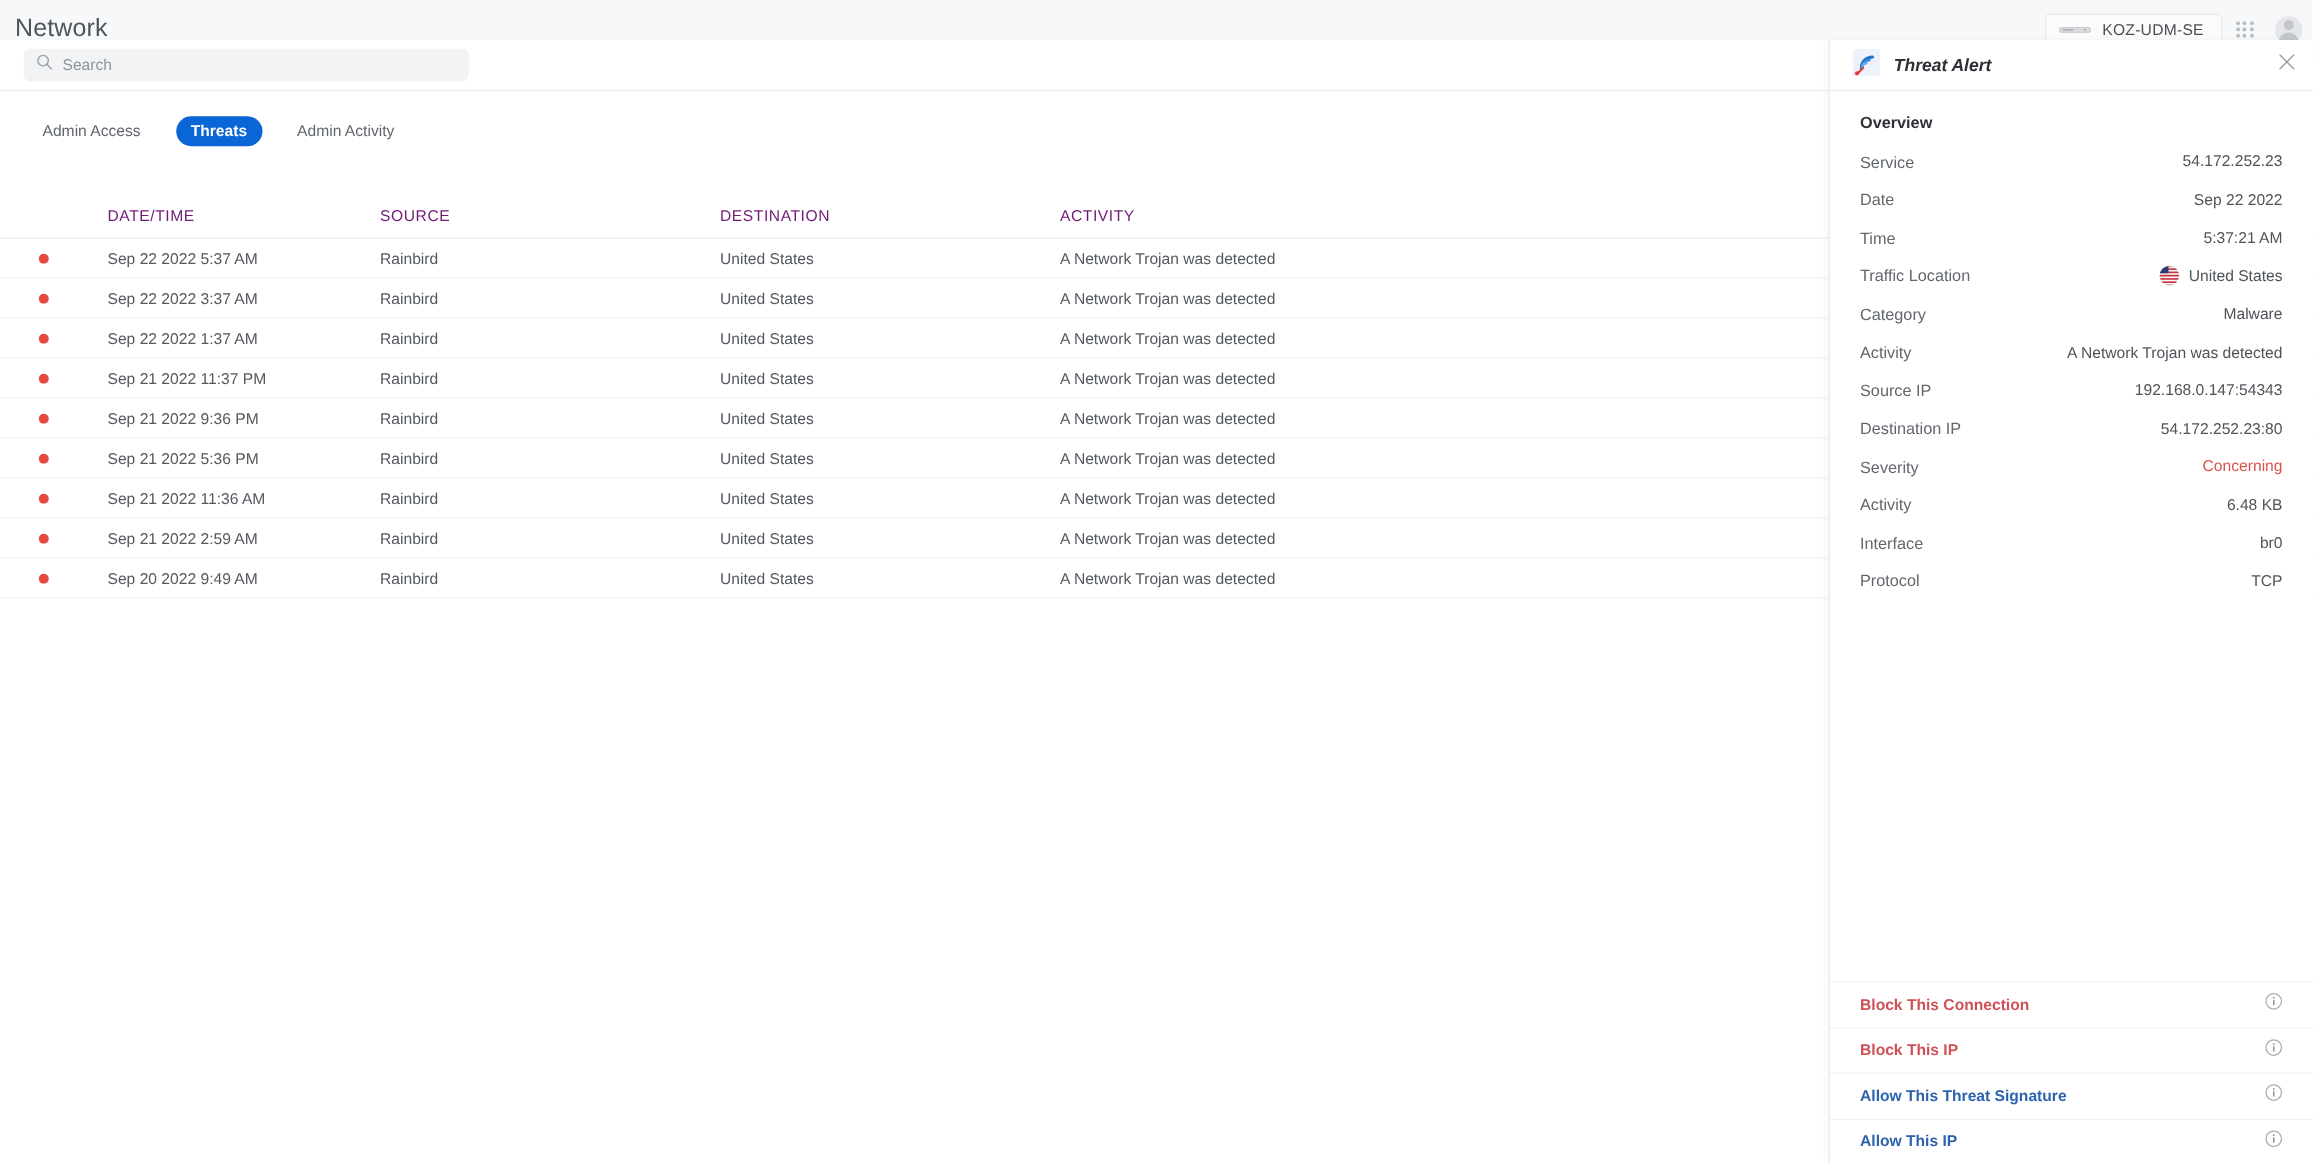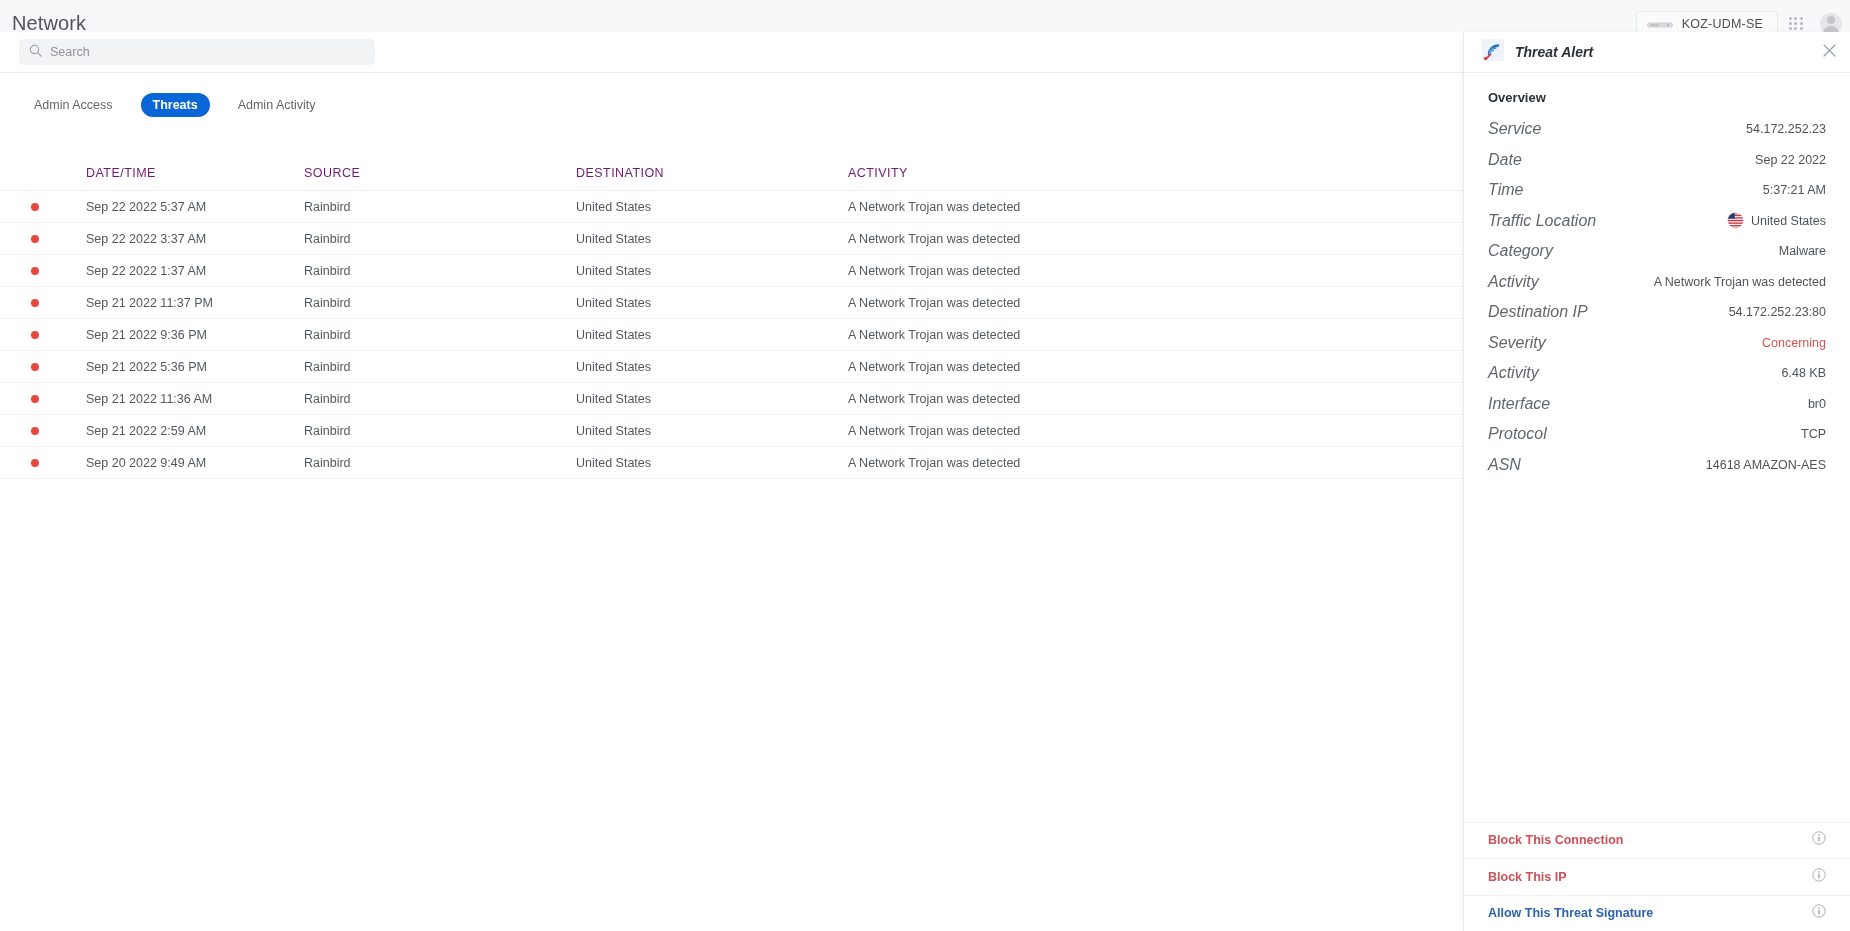"Service" .dl-key { font-size: 16px -> 13px; font-style: italic -> none }
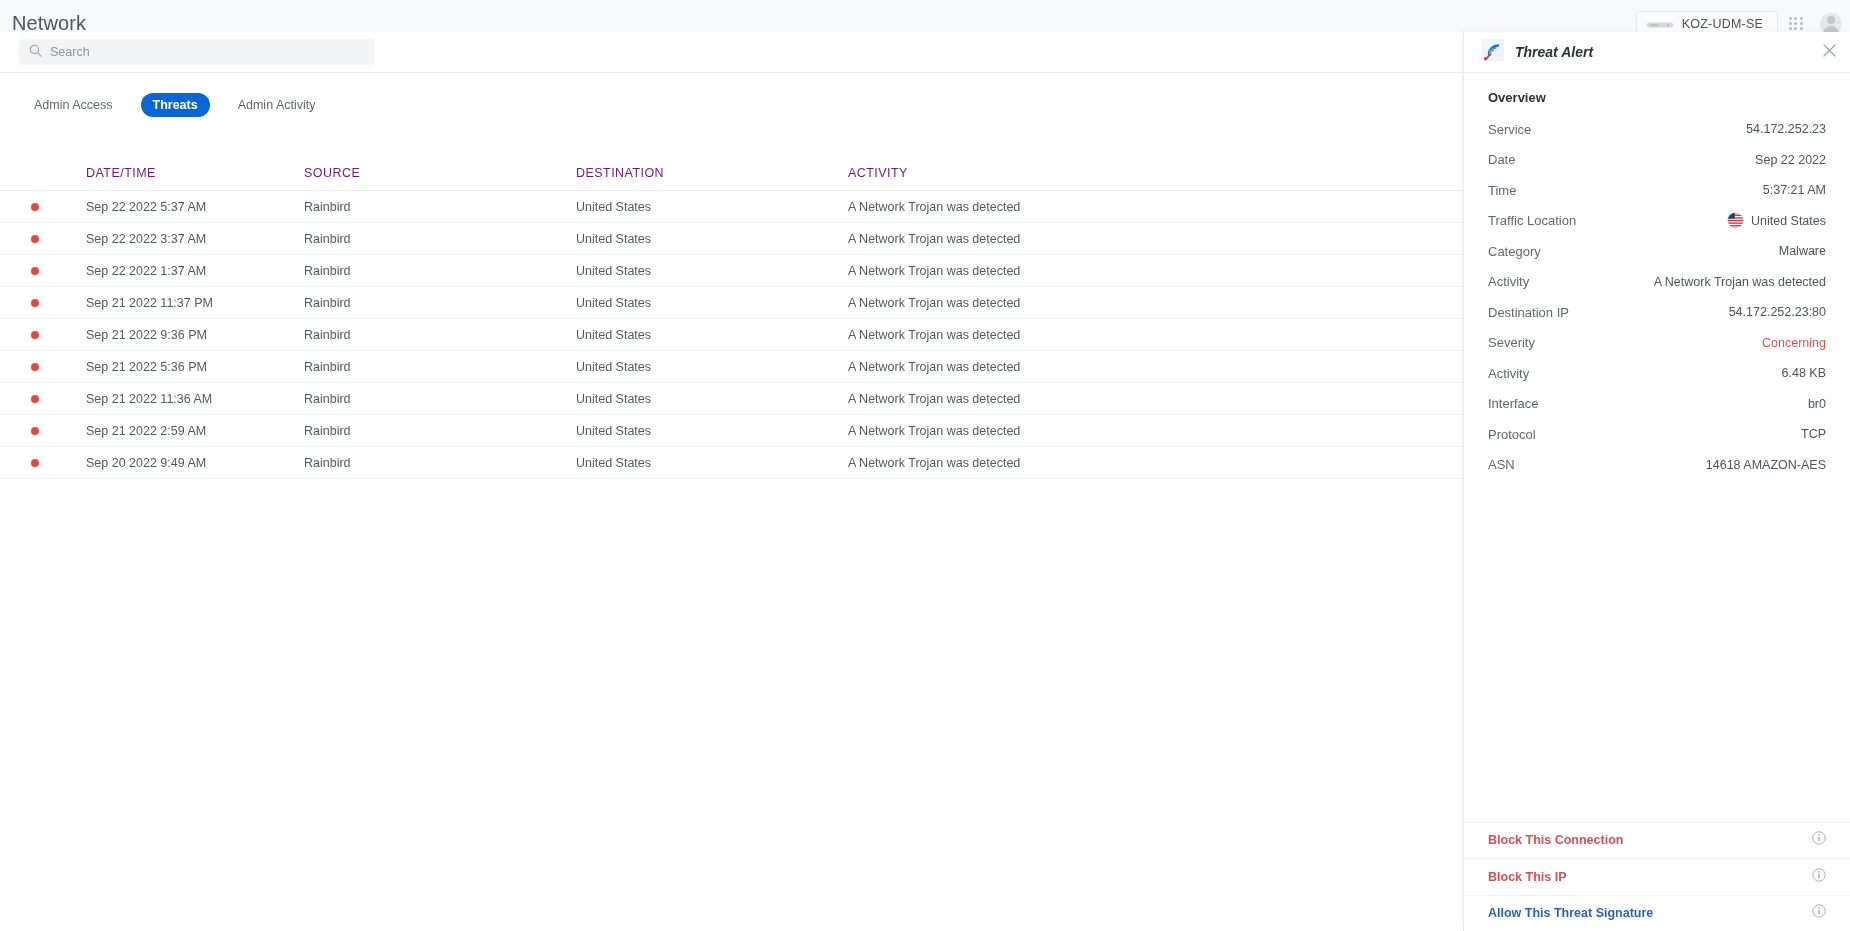"Source IP" div.dl-row { html: none -> <div> <div>Source IP</div> <div> <span>192.168.0.147:54343</span> </div> </div> }
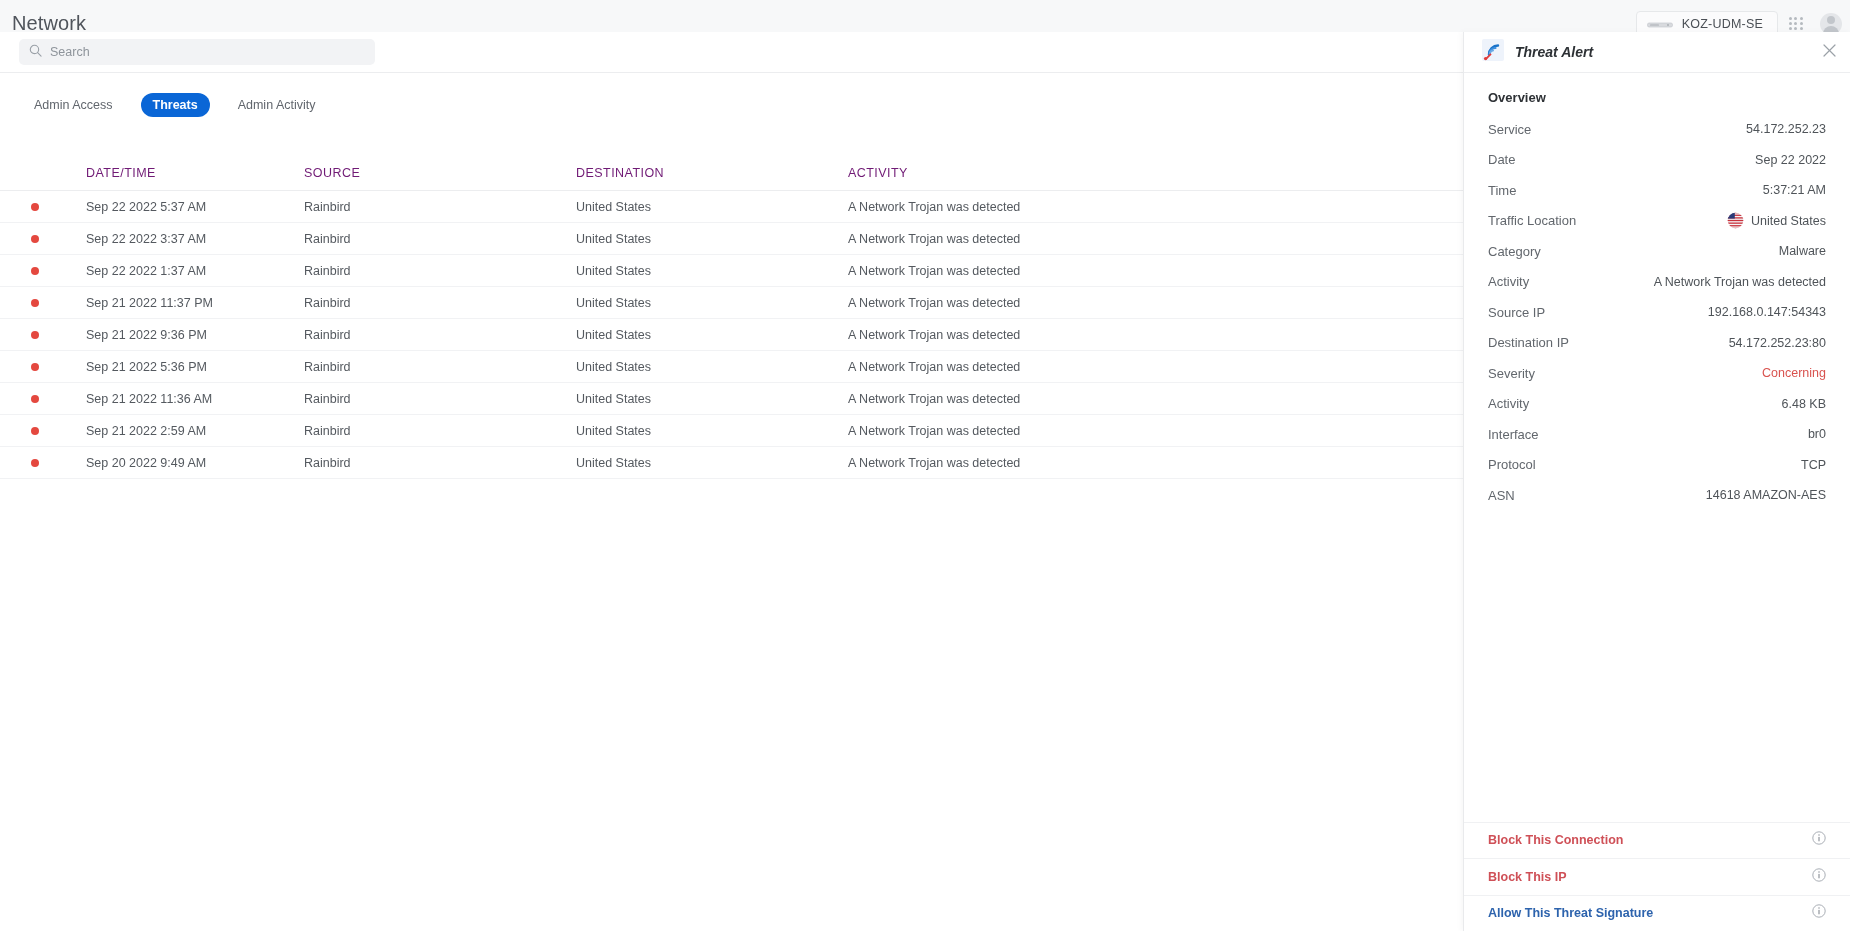"ASN" div.dl-row { html: <div> <div>ASN</div> <div> <span>14618 AMAZON-AES</span> </div> </div> -> none }
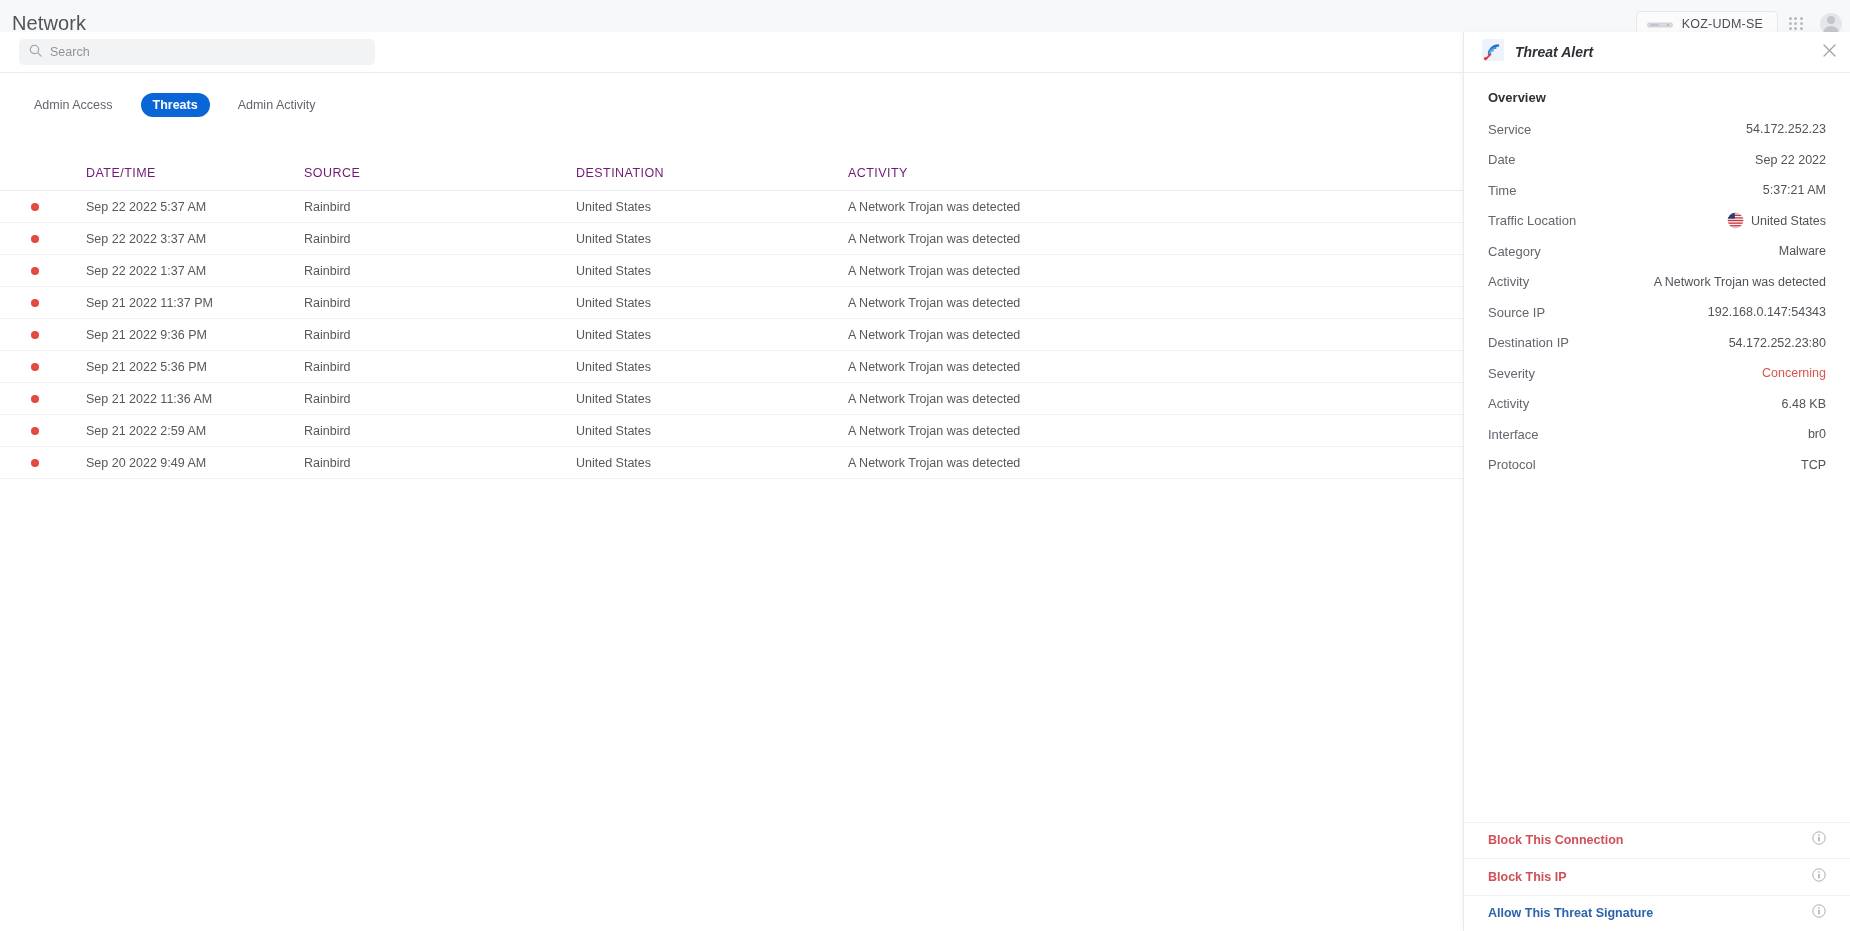"Allow This IP" div.act-row { html: none -> <div> <span>Allow This IP</span> <span><svg> <circle></circle> <circle></circle> <rect></rect> </svg></span> </div> }
